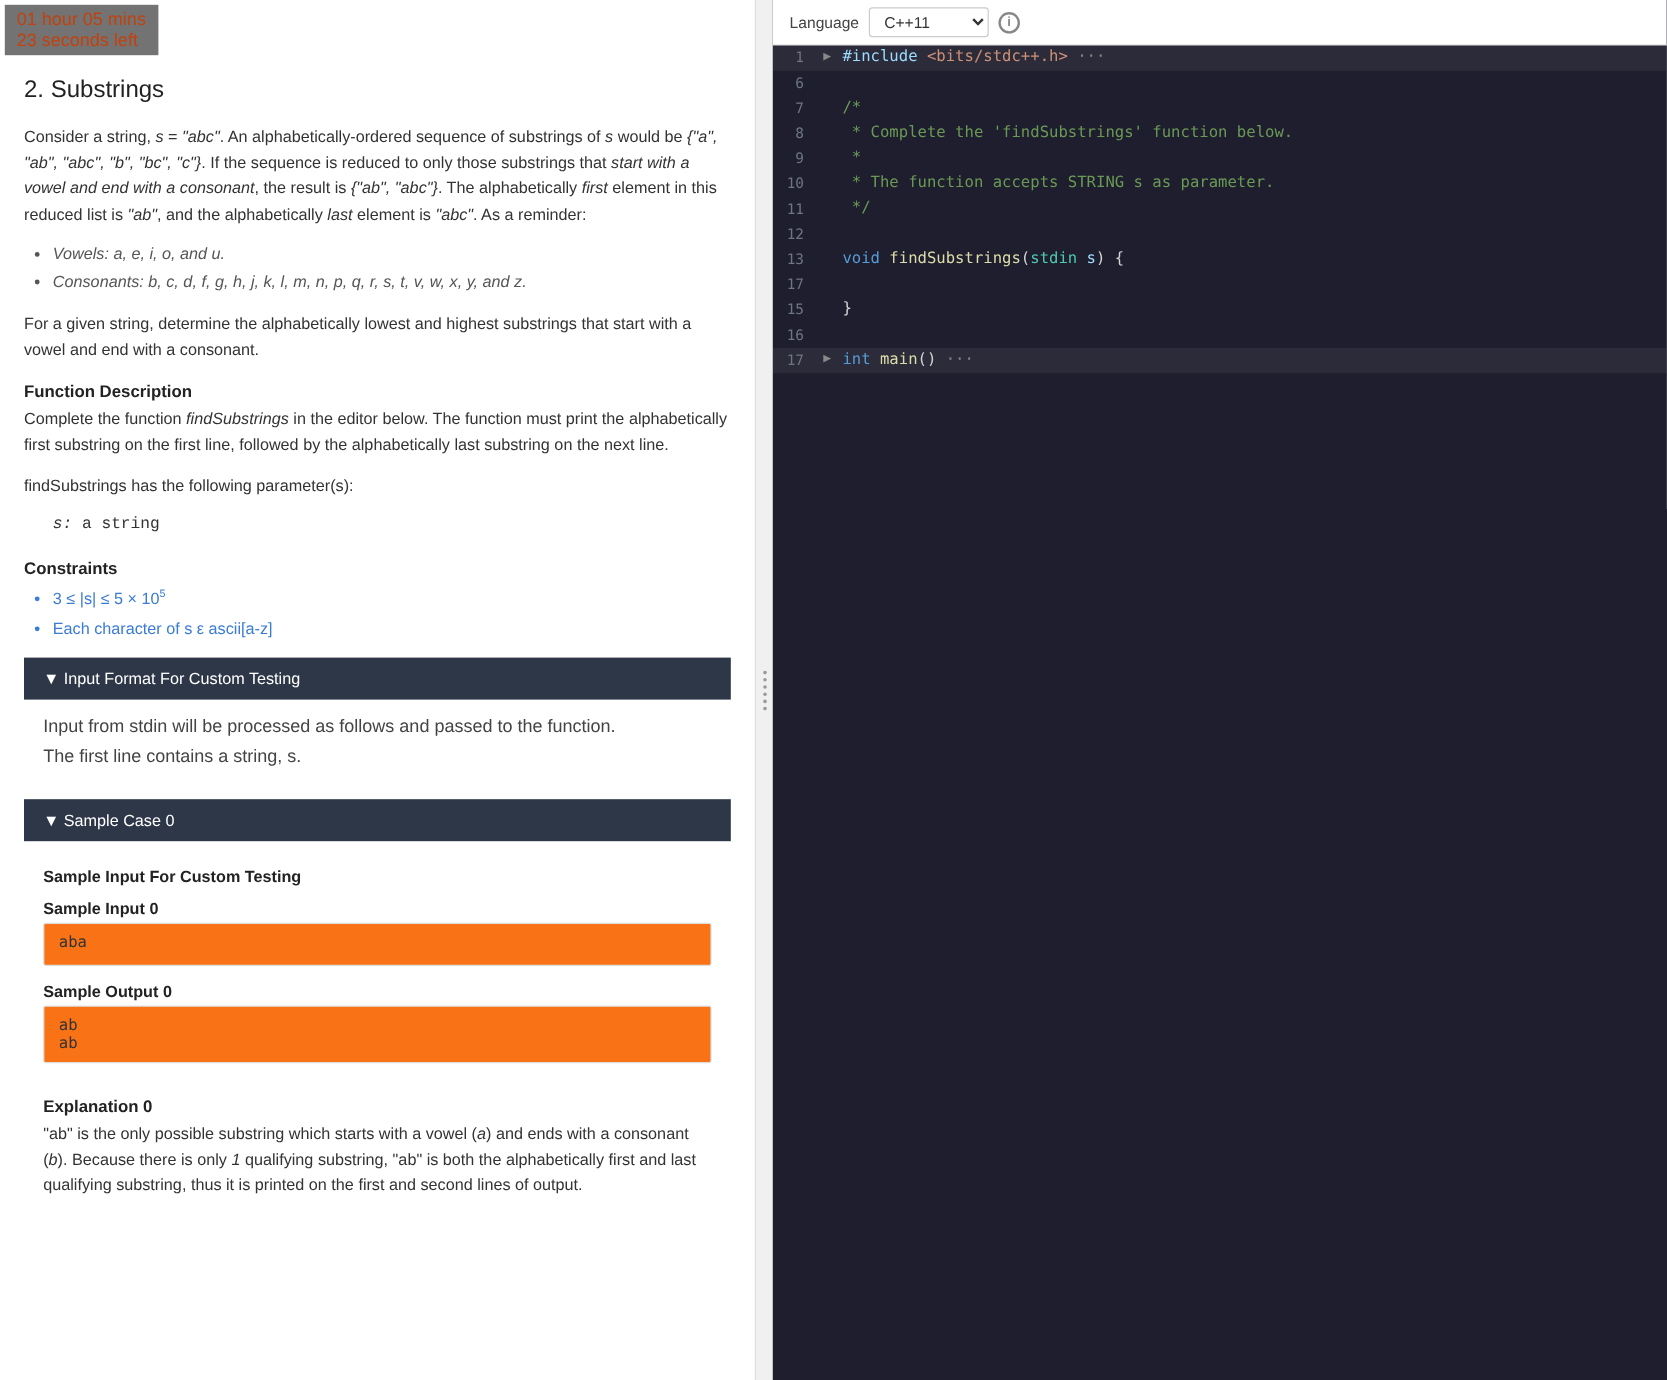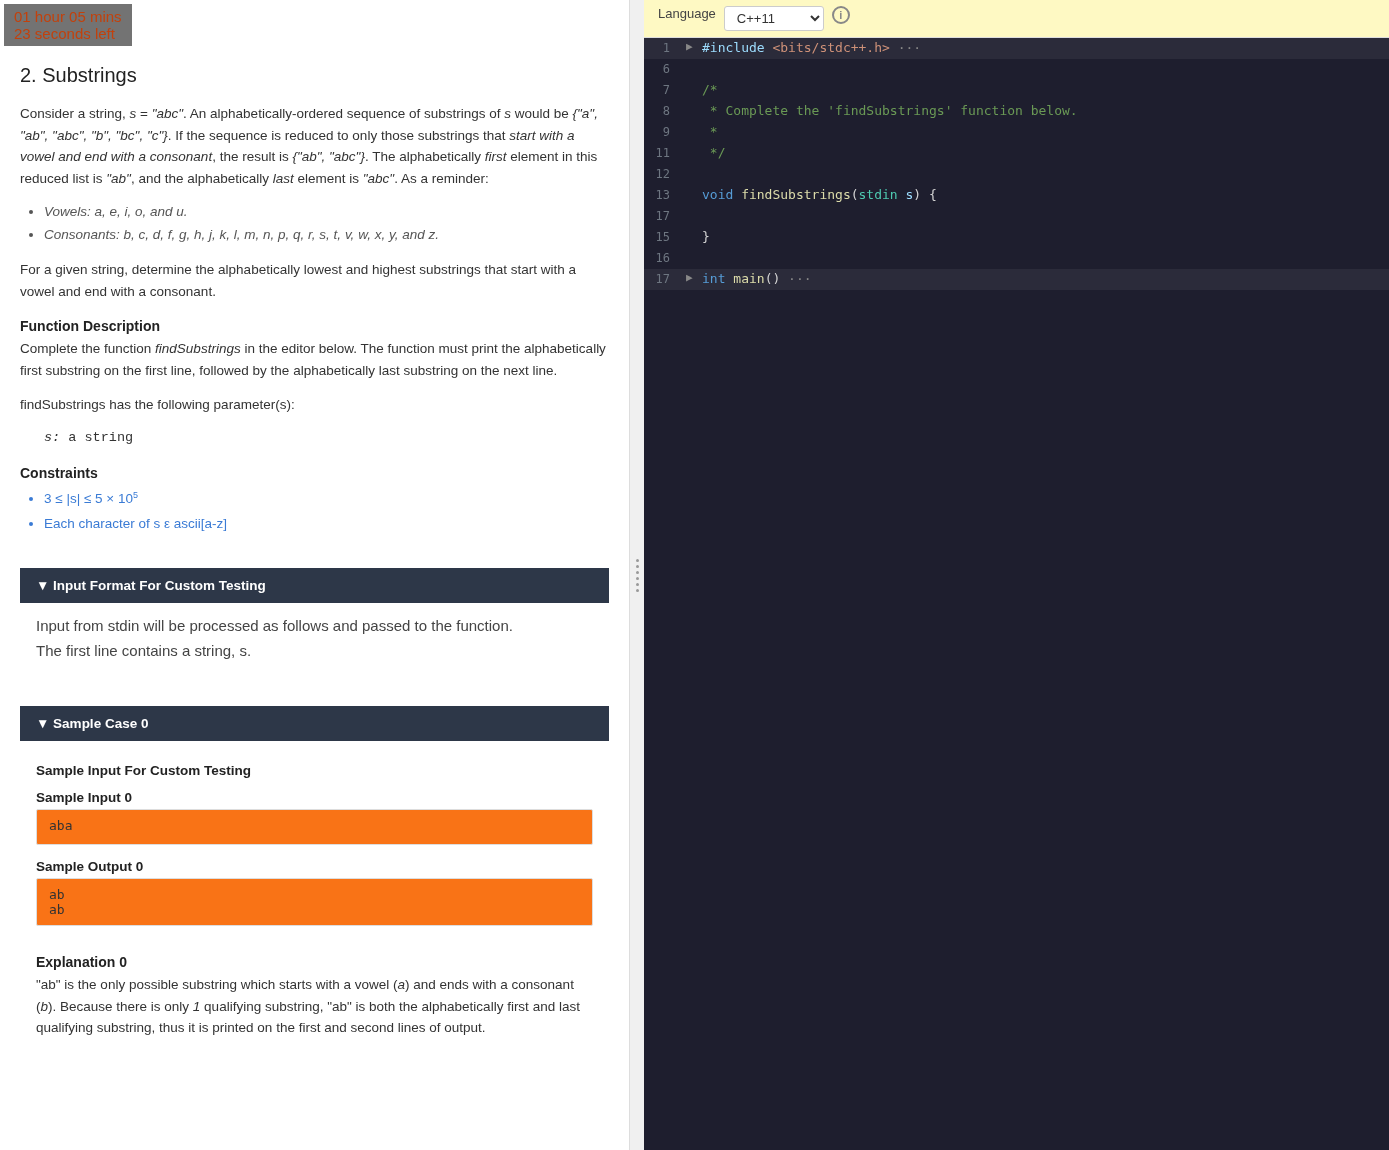"Language" .editor-toolbar { align-items: none -> center; background: #fef9c3 -> #ffffff }
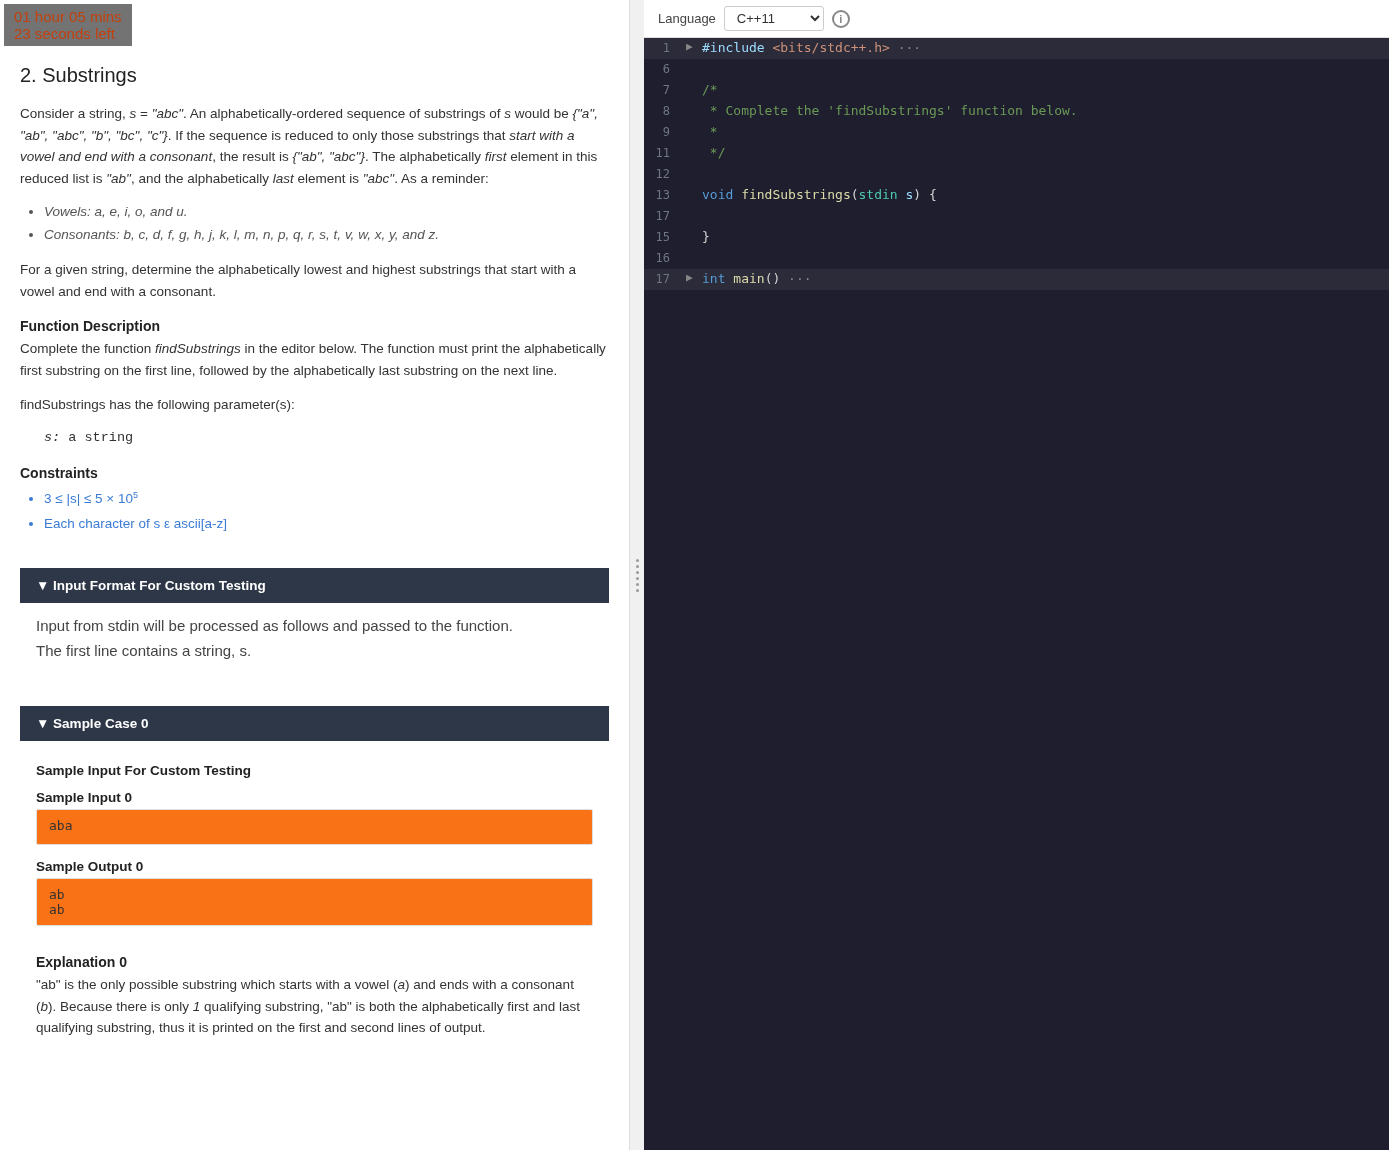"10" div.code-line { html: none -> <div> <span>10</span> <span>&nbsp;</span> <span><span> * The function accepts STRING s as parameter.</span></span> </div> }
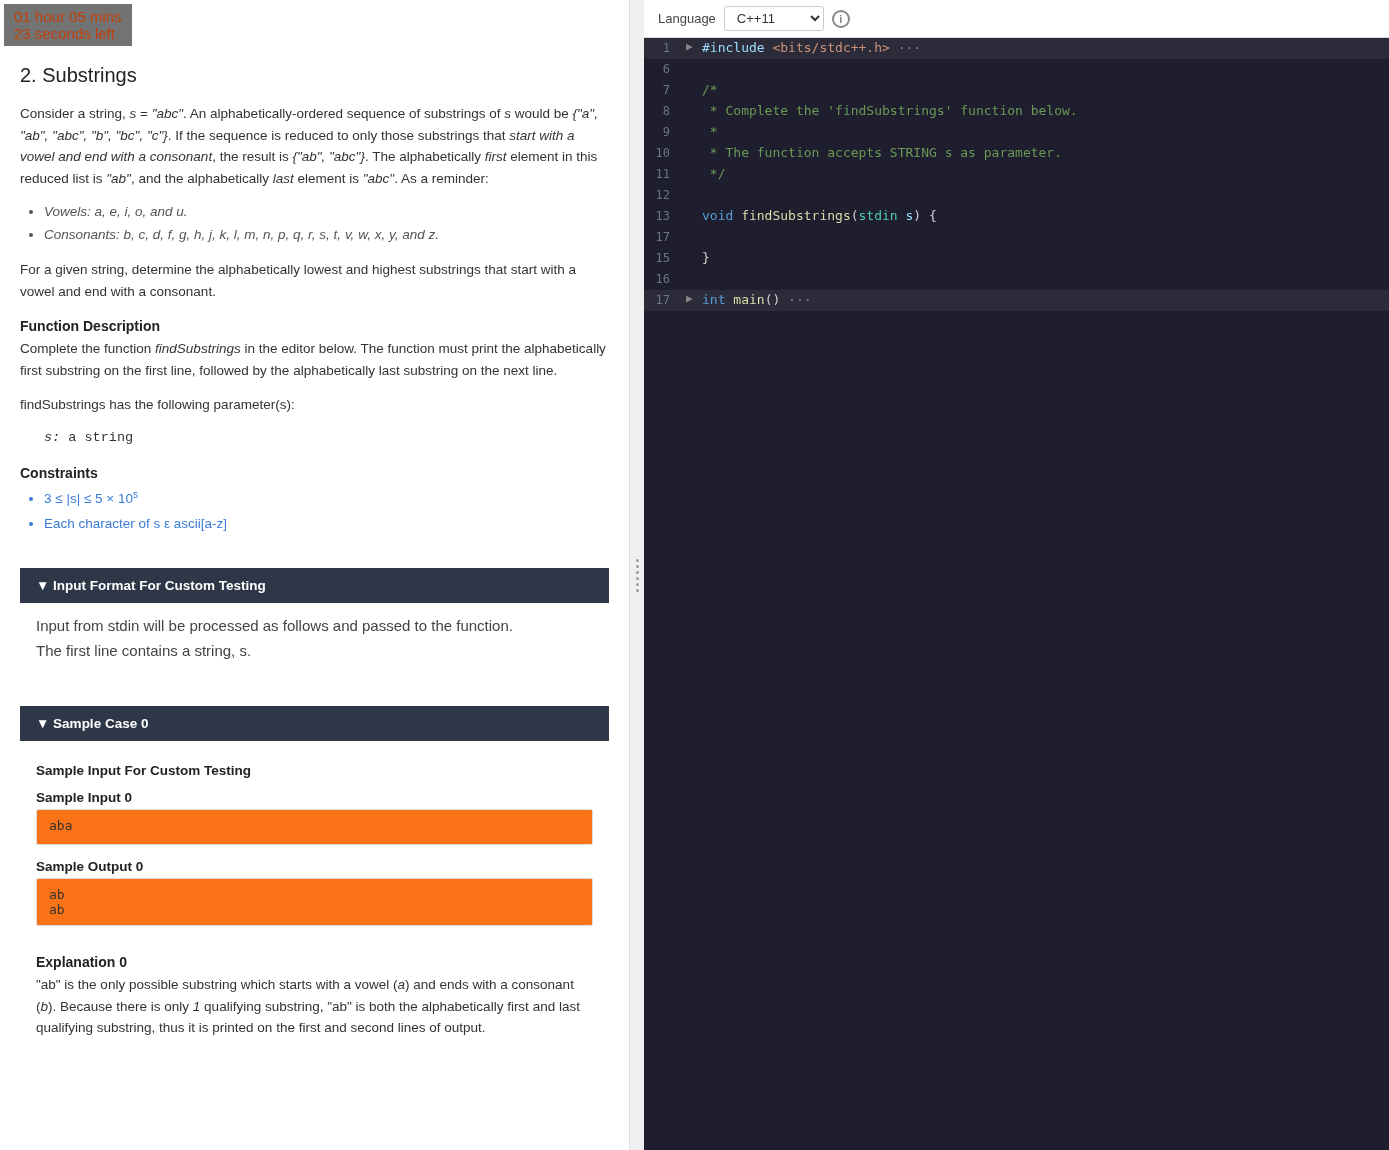"▼ Input Format For Custom" .collapsible-header { font-weight: bold -> normal; margin-top: 32px -> 12px }
